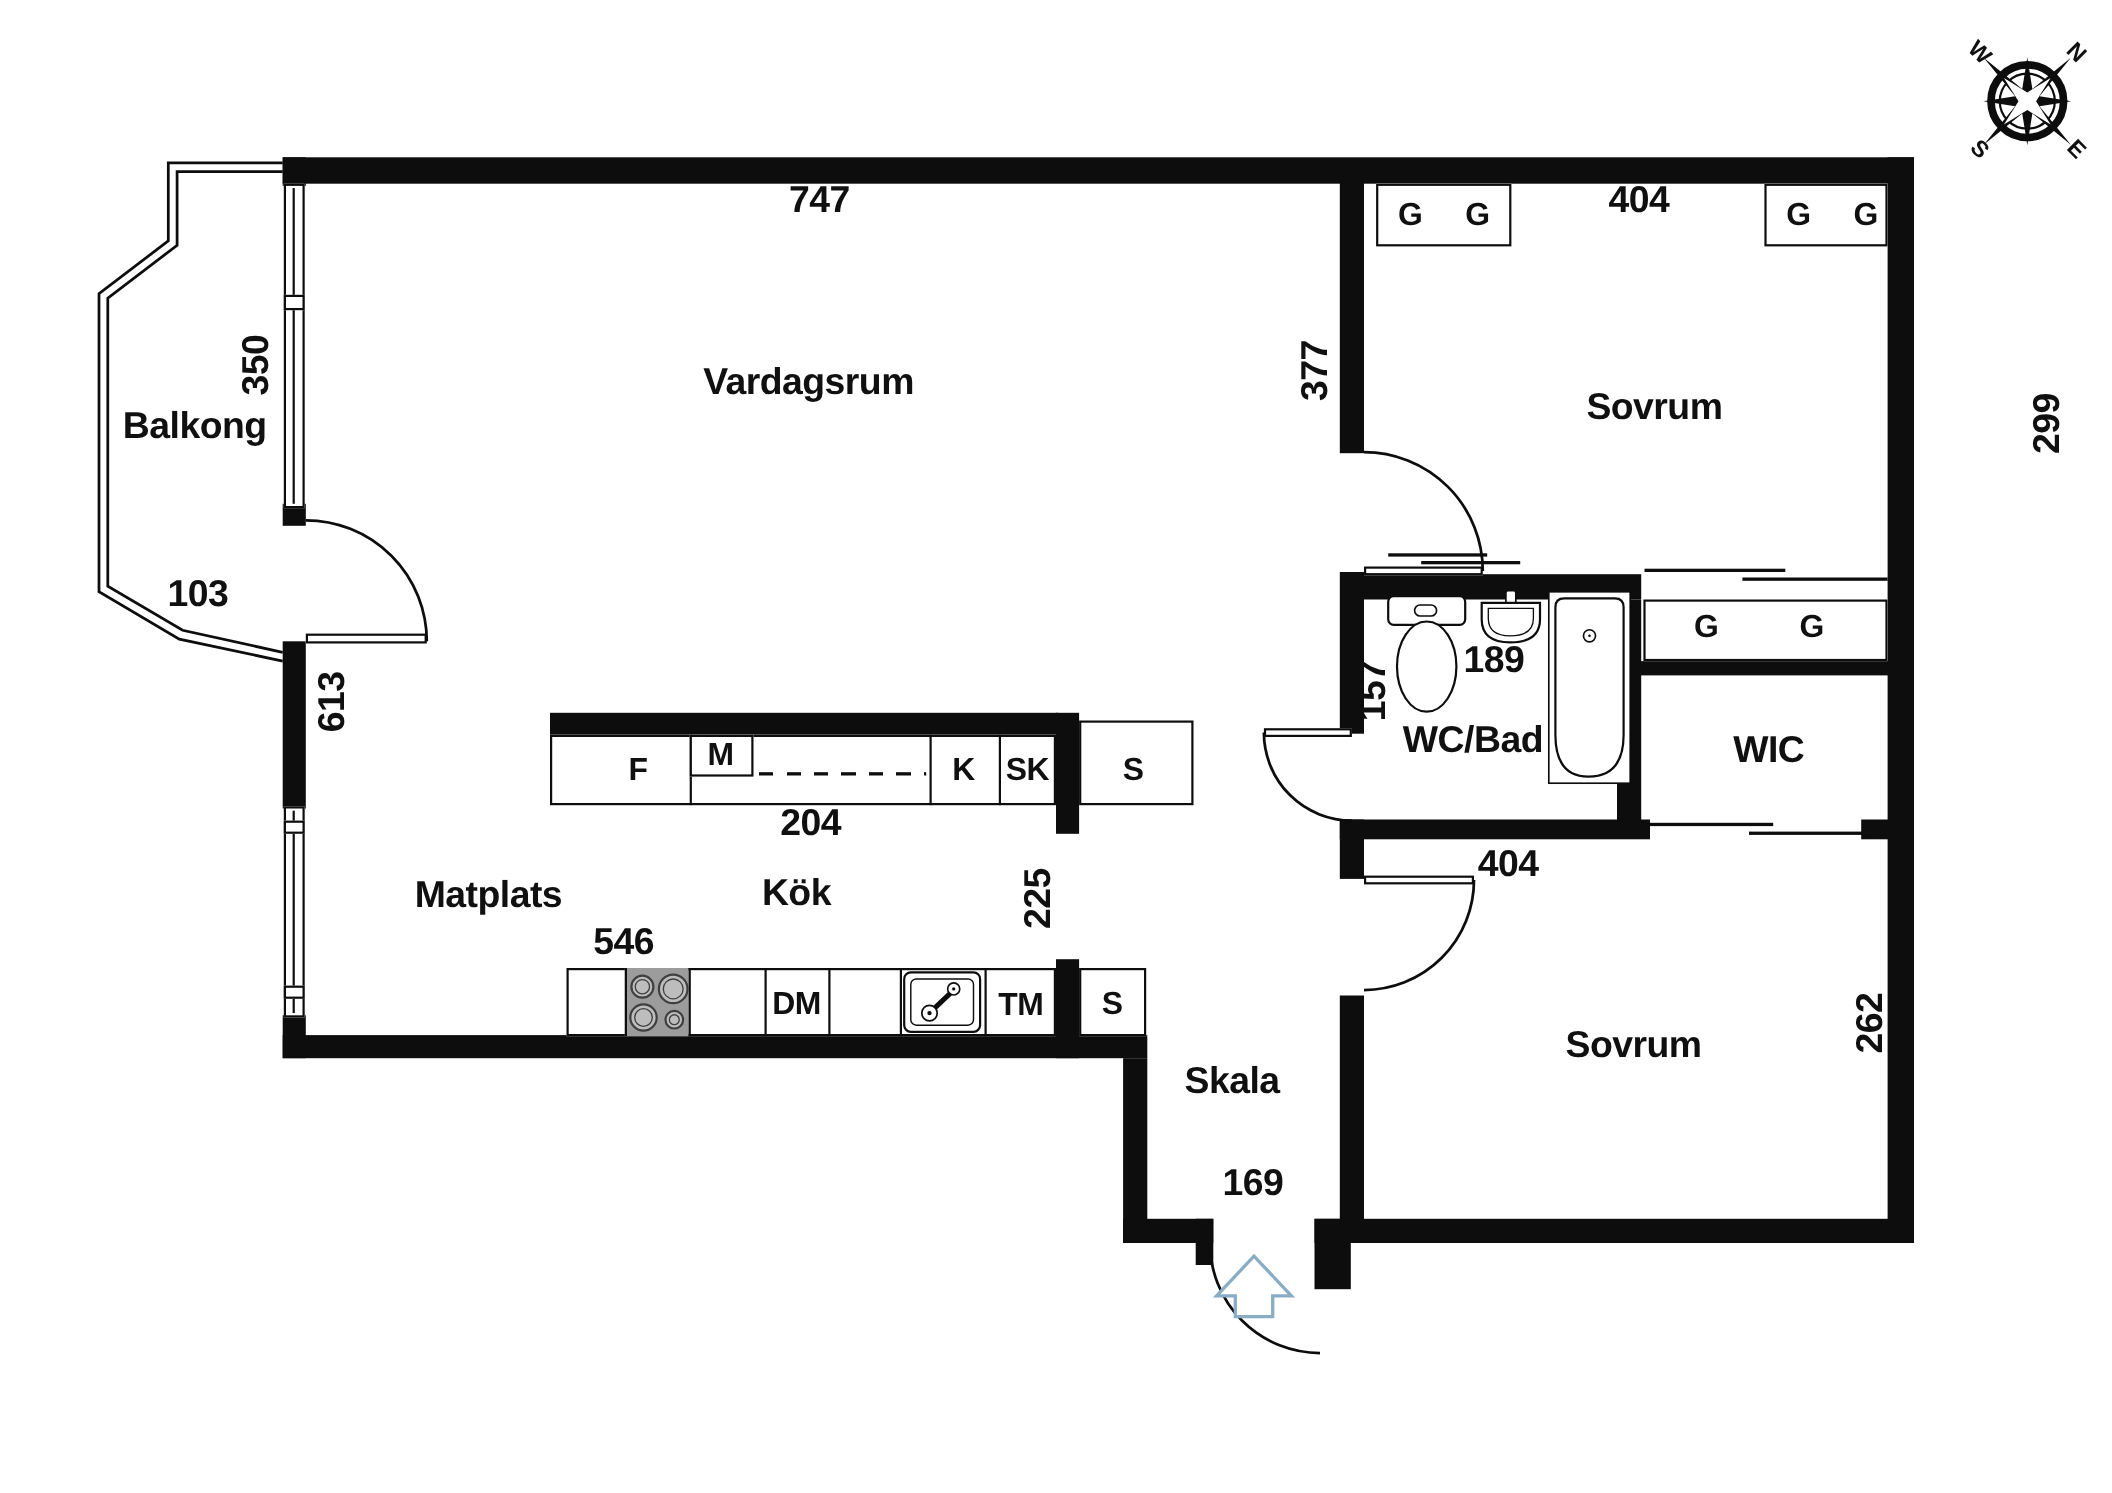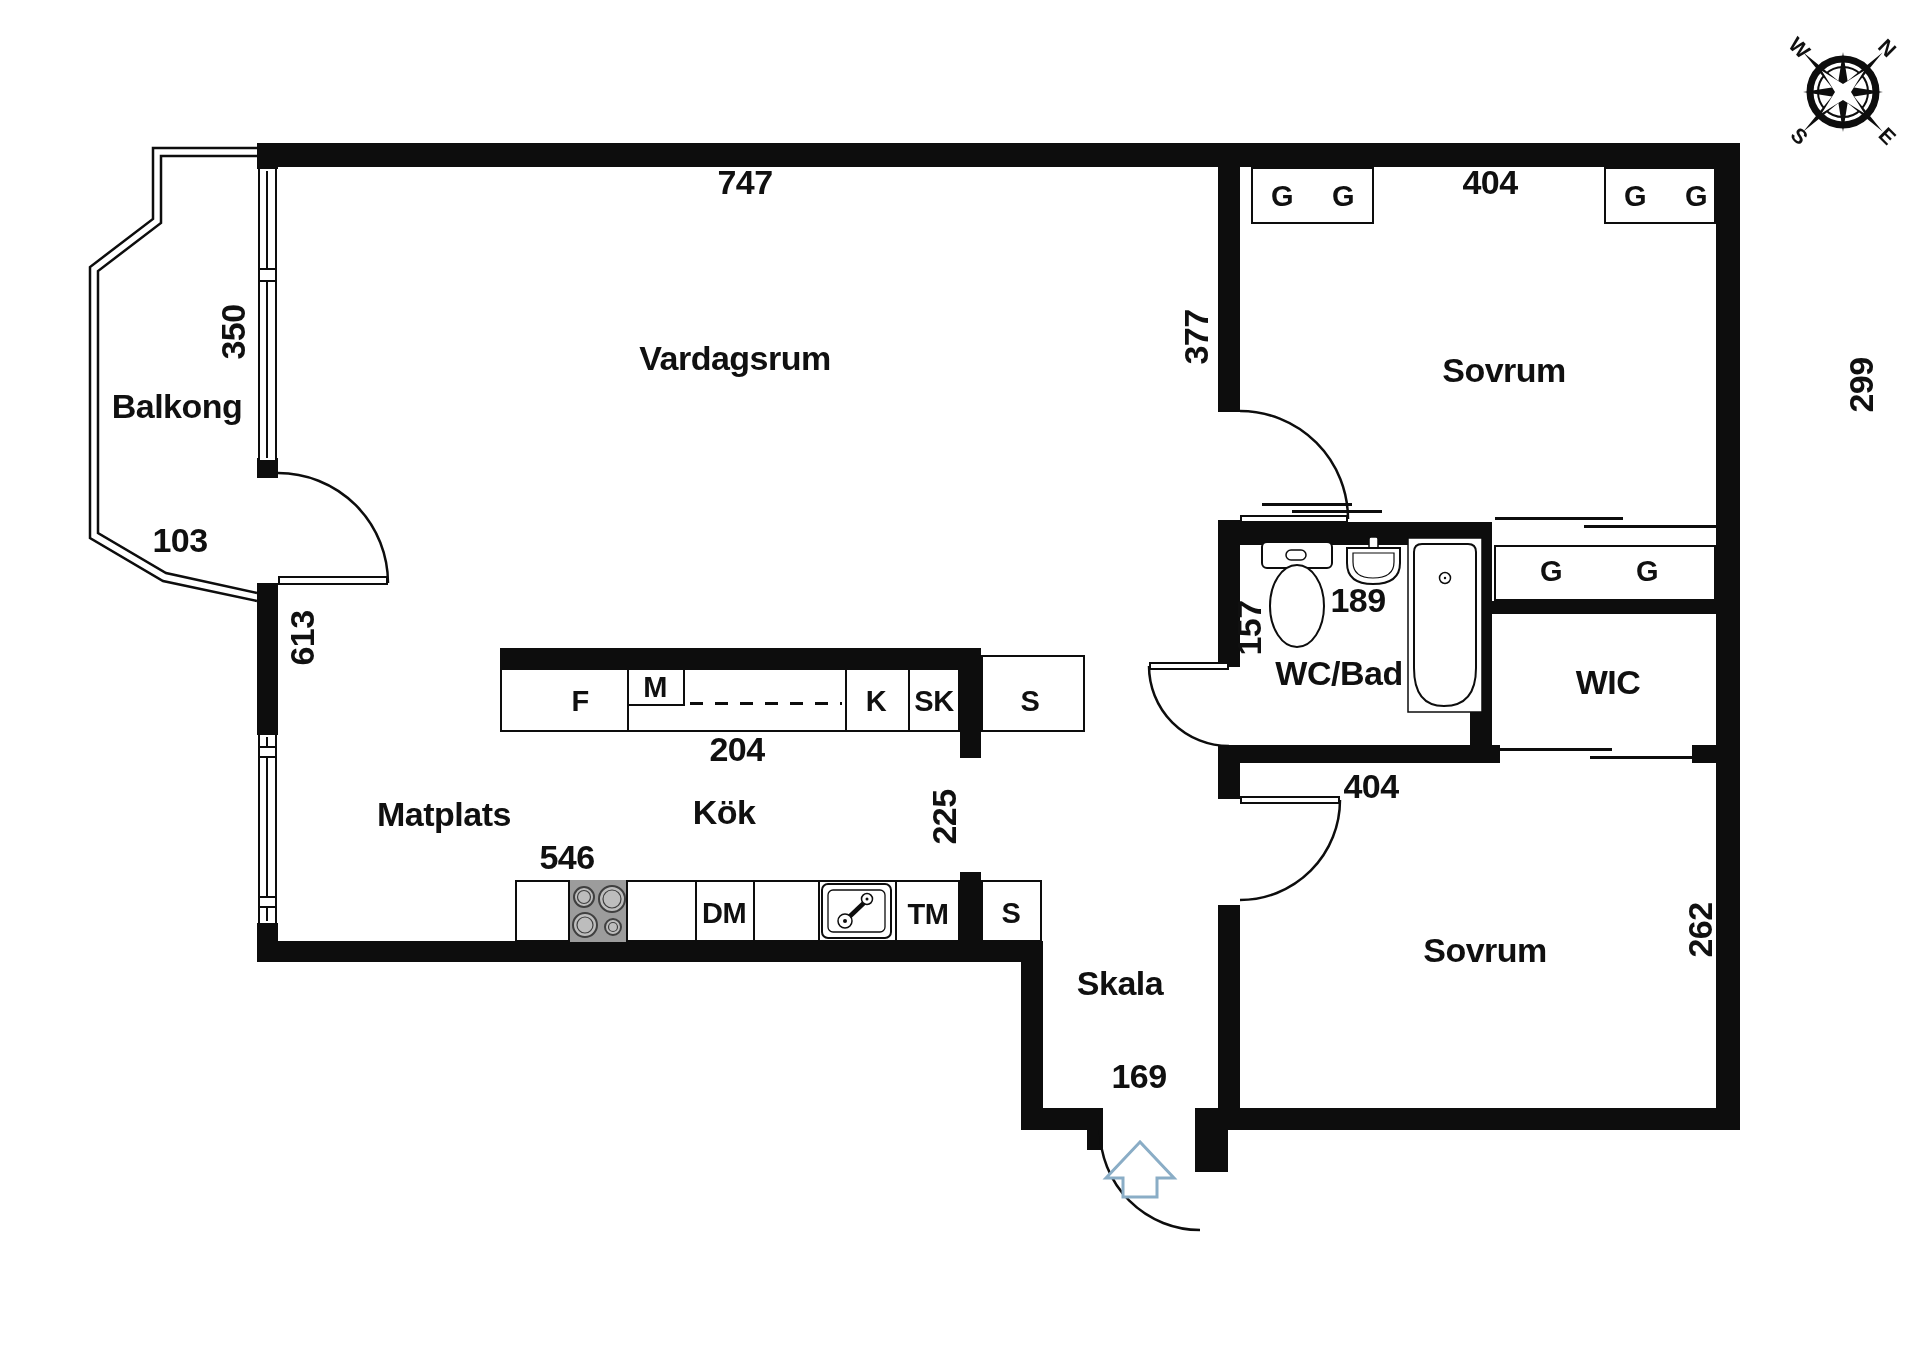"Vardagsrum" div.lbl { top: 358px -> 348px }
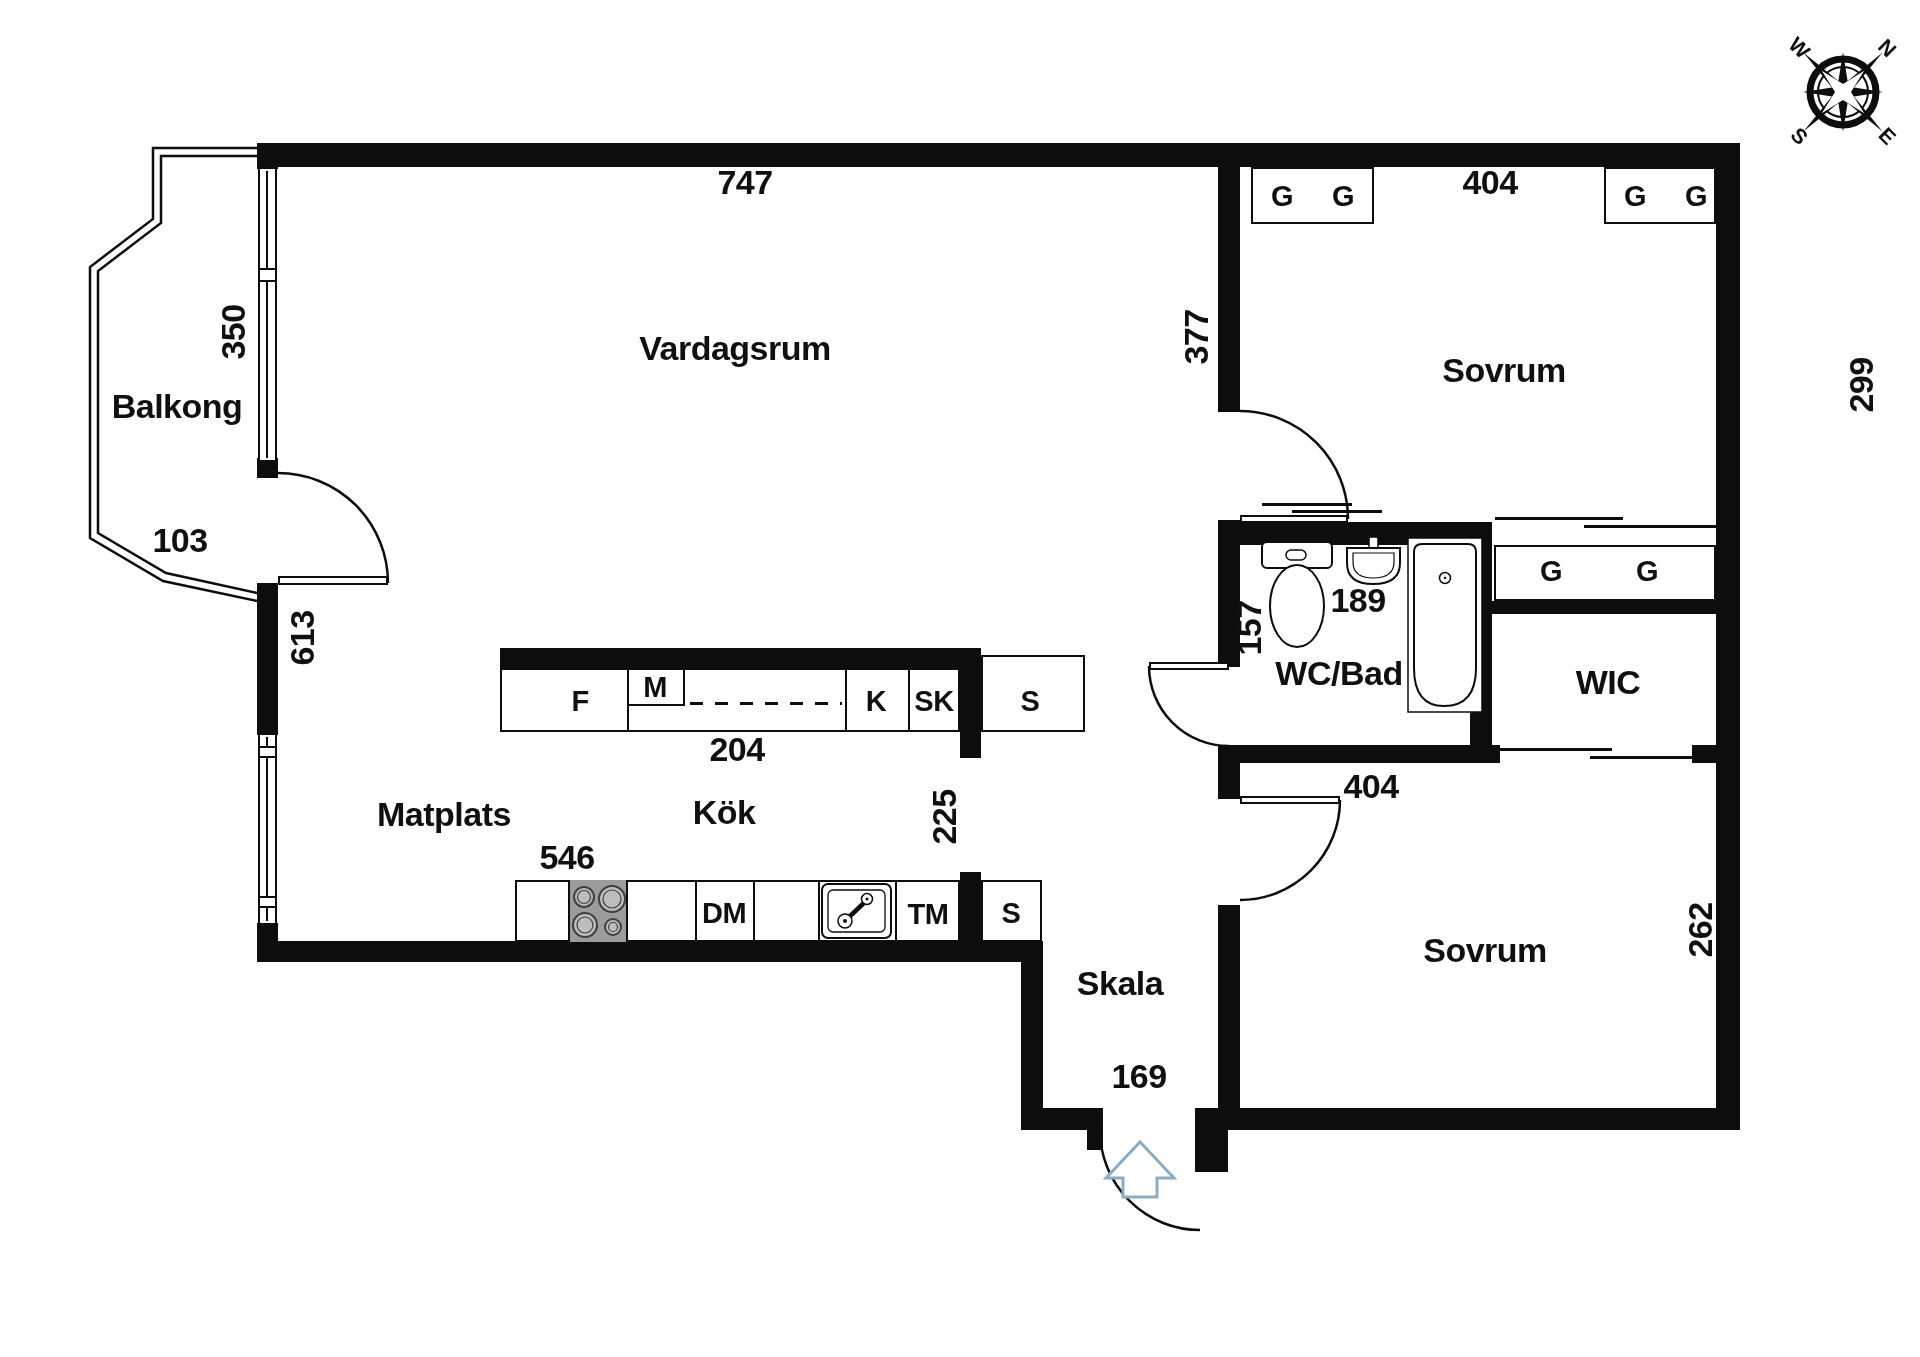"Balkong" div.lbl { top: 406px -> 388px }
